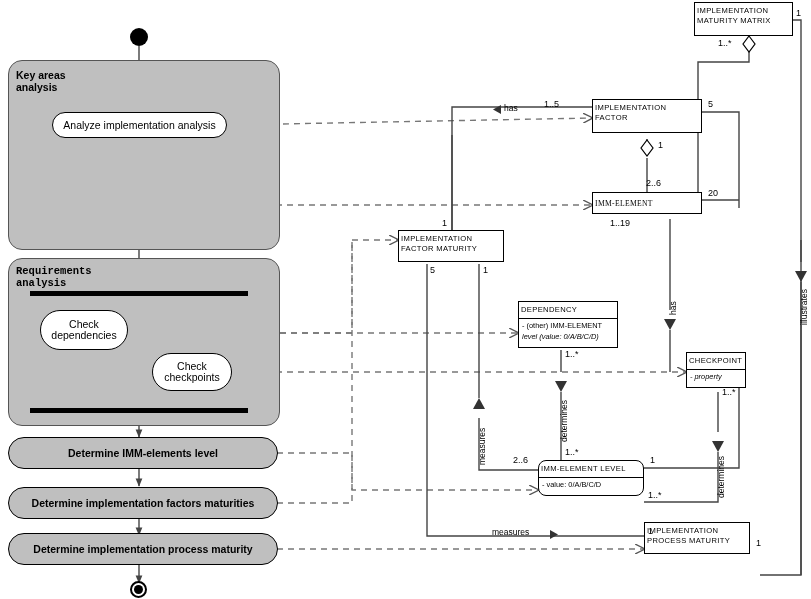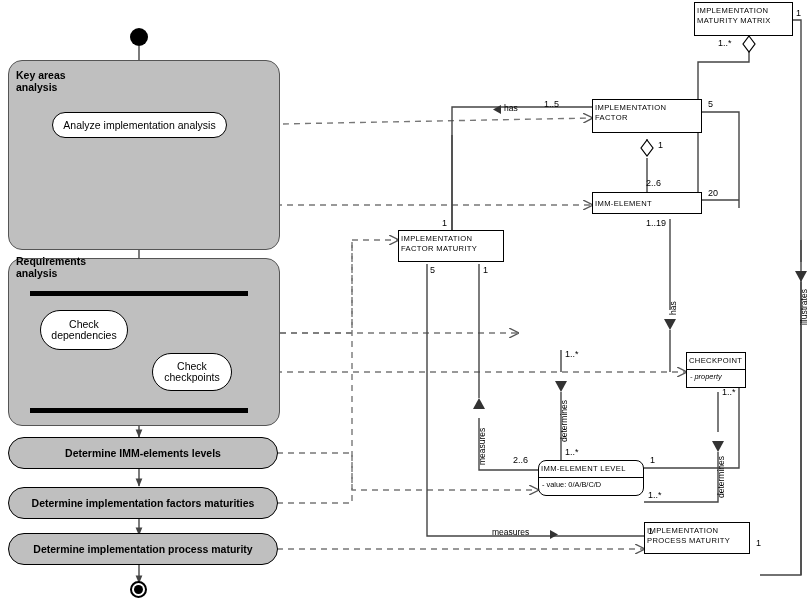"IMM-ELEMENT" div.cls { font-family: none -> Liberation Serif, serif }
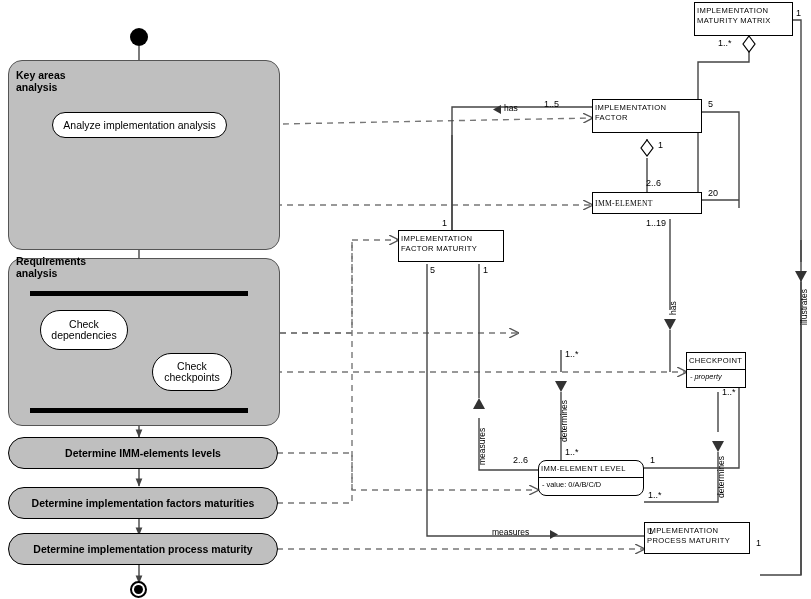"1..19" div.mult { left: 646px -> 610px }
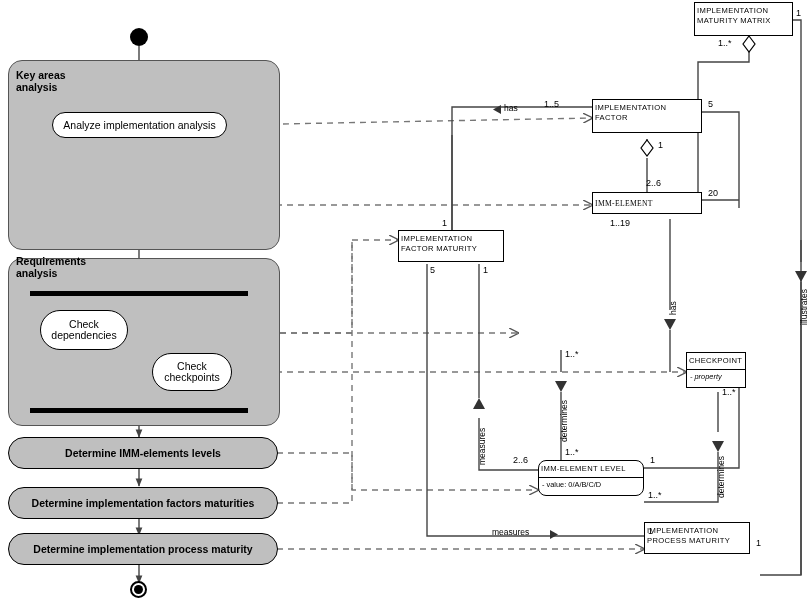"Requirements" div.lane-title { font-family: none -> Liberation Mono, monospace; top: 256px -> 266px }
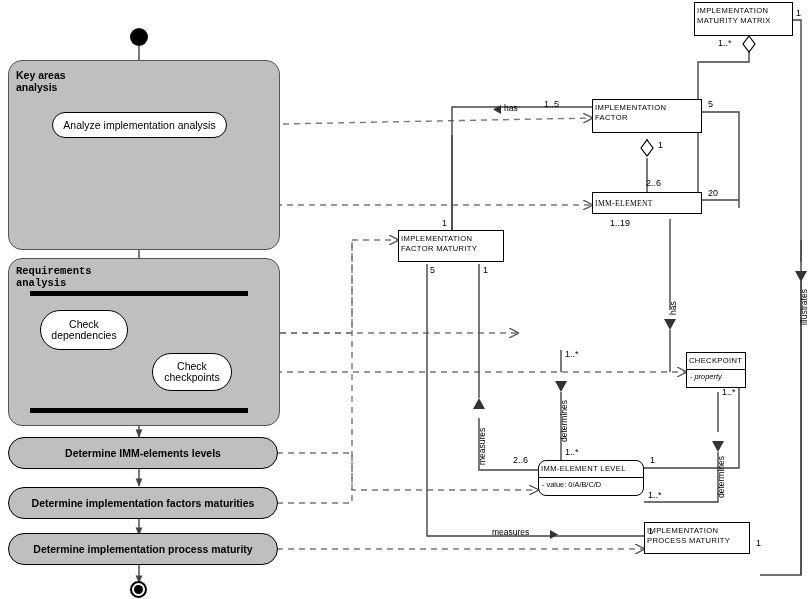"DEPENDENCY" div.cls { html: none -> <div> <div></div> <div>DEPENDENCY</div> <div></div> <div>- (other) IMM-ELEMENT</div> <div>level (value: 0/A/B/C/D)</div> </div> }
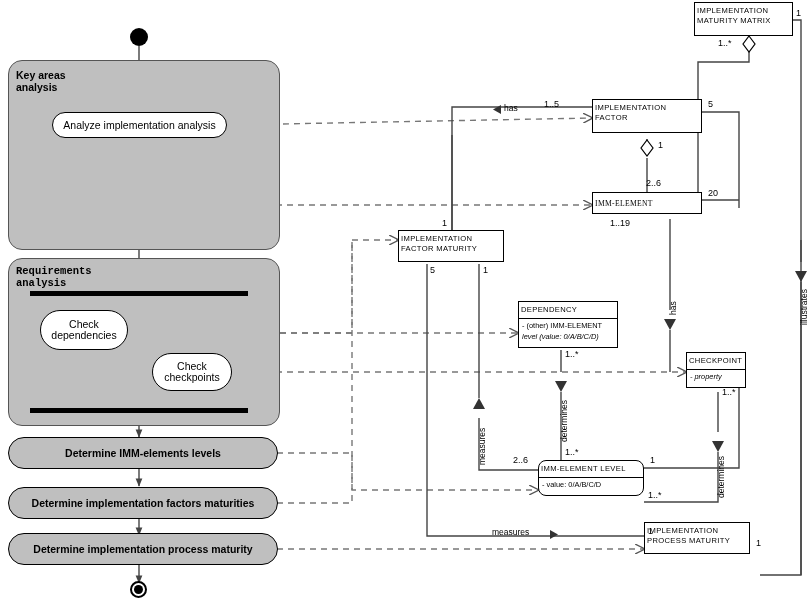"Determine IMM-elements levels" div.act { text: levels -> level }
